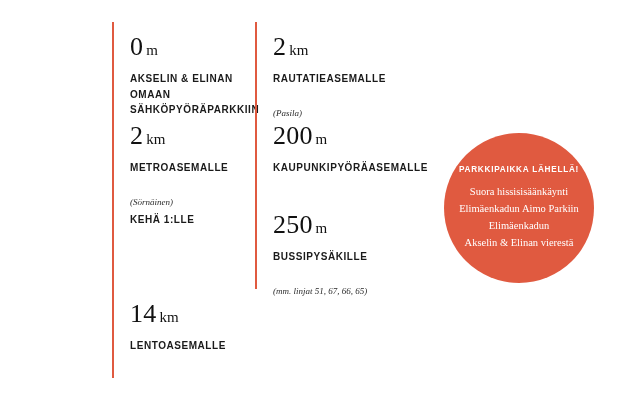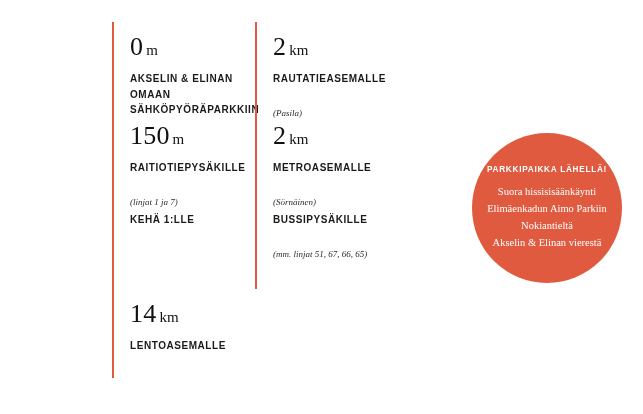"150 m" div.cell { html: <div> <div> <span>150</span><span>m</span> </div> <div>RAITIOTIEPYSÄKILLE</div> <div>(linjat 1 ja 7)</div> </div> -> none }
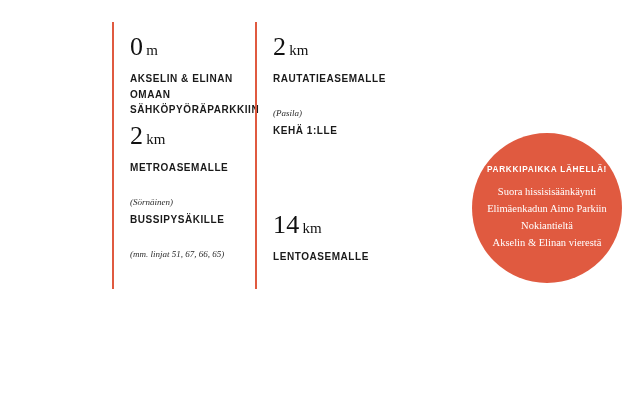"200 m" div.cell { html: none -> <div> <div> <span>200</span><span>m</span> </div> <div>KAUPUNKIPYÖRÄASEMALLE</div> <div></div> </div> }
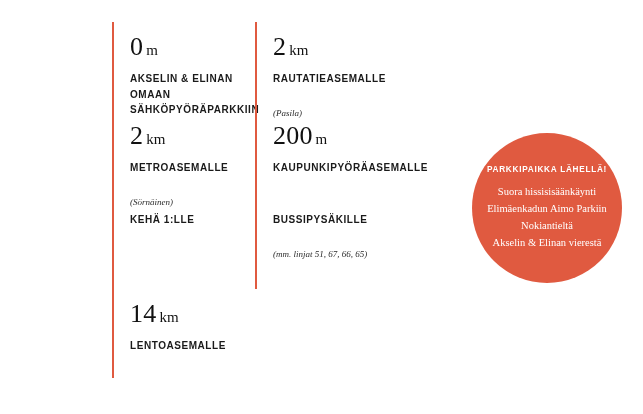"PARKKIPAIKKA LÄHELLÄ!" .badge { left: 472px -> 444px }
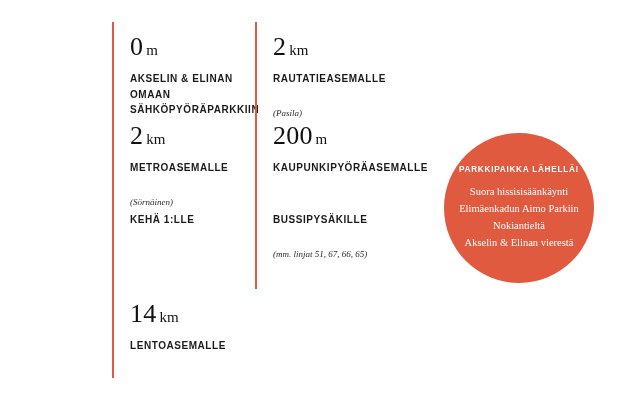"250 m" div.value { html: none -> <div> <span>250</span><span>m</span> </div> }
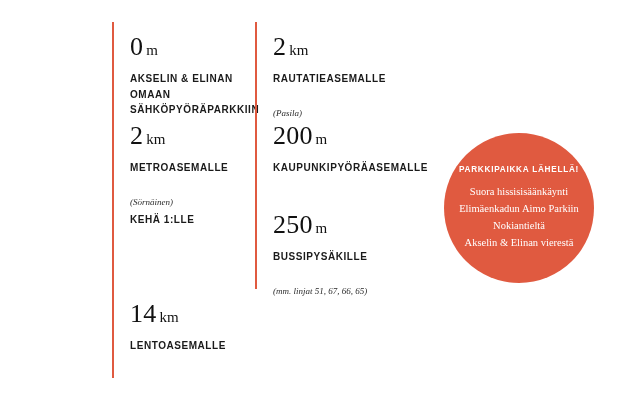"Nokiantieltä" div.badge-line { text: Nokiantieltä -> Elimäenkadun }
